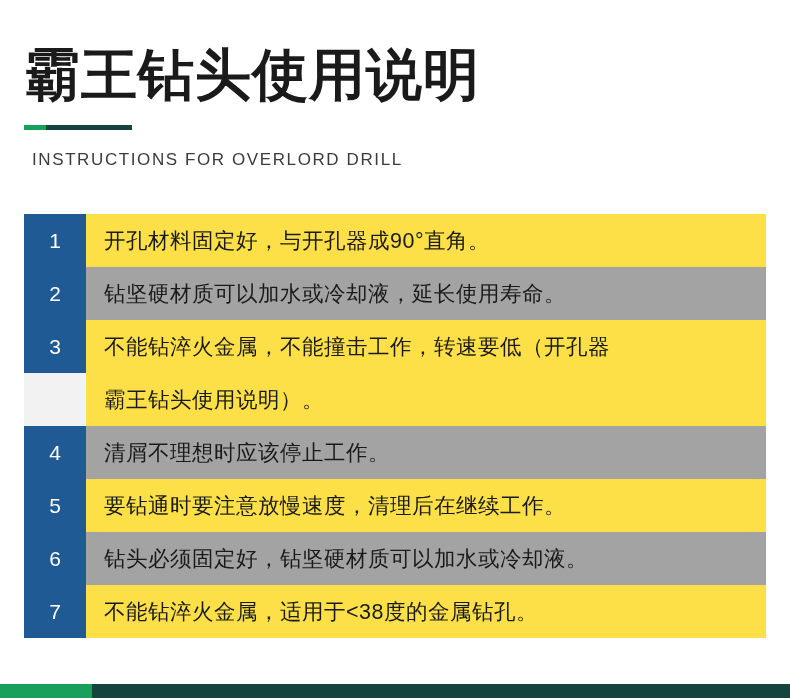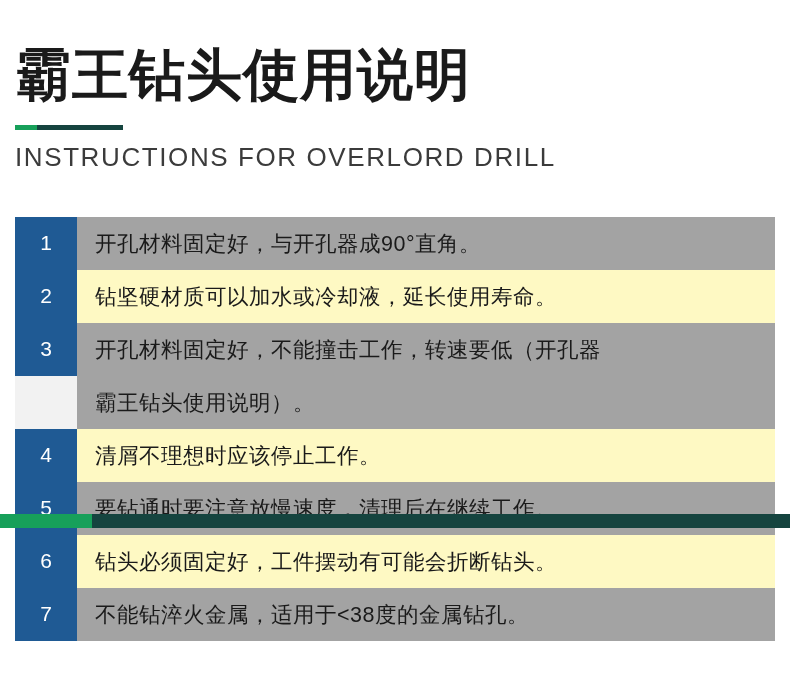"霸王钻头使用说明" .page { height: 528px -> 698px; padding: 0 15px -> 0 24px }
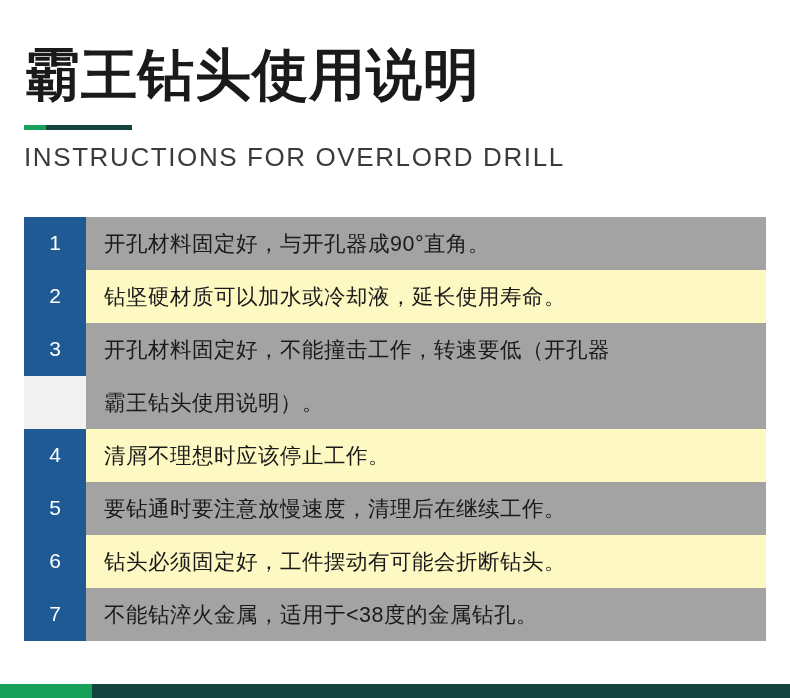"INSTRUCTIONS FOR OVERLORD DRILL" .subtitle { font-size: 26px -> 17px; margin: 0 -> 8px }
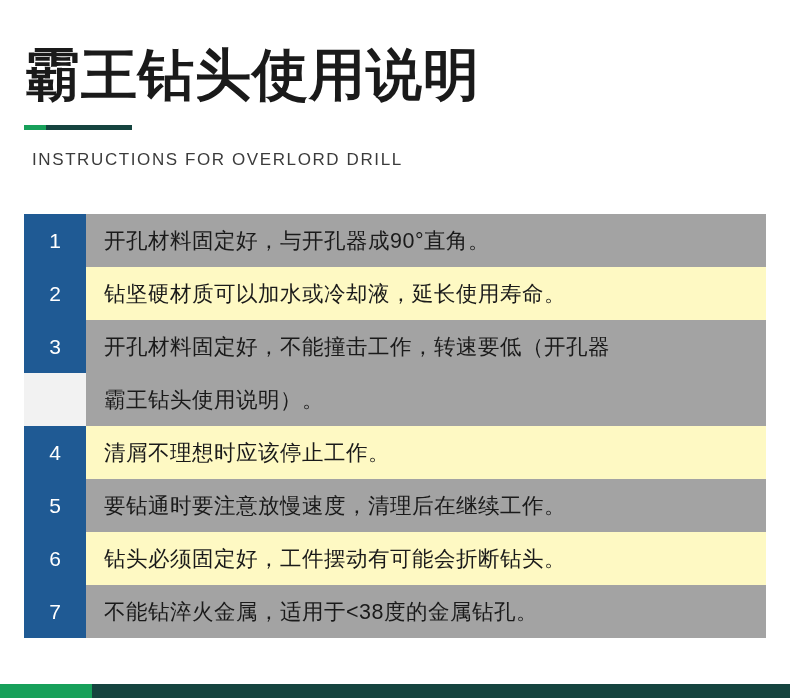"开孔材料固定好，与开孔器成90°直角。" .row.alt .num, .row.alt .text { background: #a3a3a3 -> #fde047 }
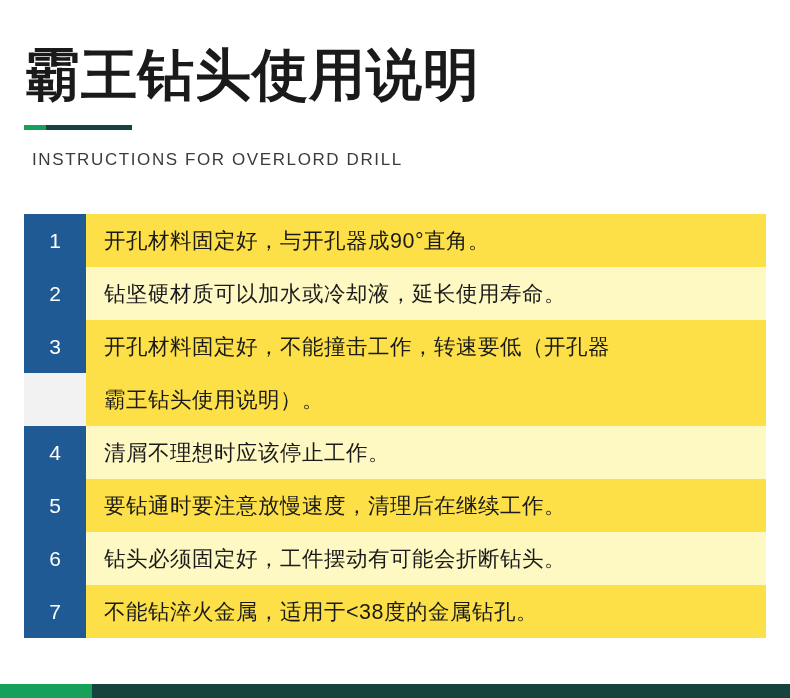"钻坚硬材质可以加水或冷却液，延长使用寿命。" .text { background: #fef9c3 -> #a3a3a3 }
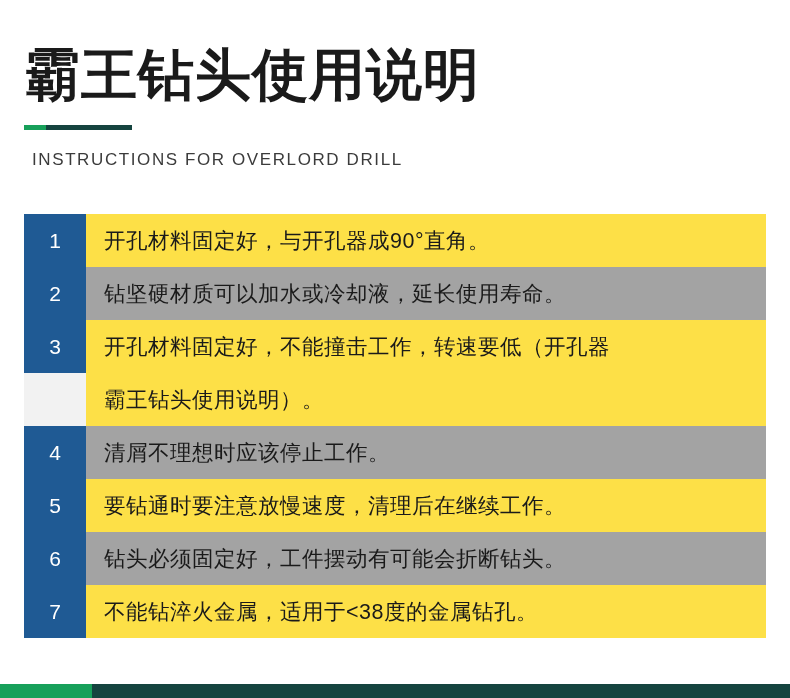"开孔材料固定好，不能撞击工作，转速要低（开孔器" div.text { text: 开孔材料固定好 -> 不能钻淬火金属 }
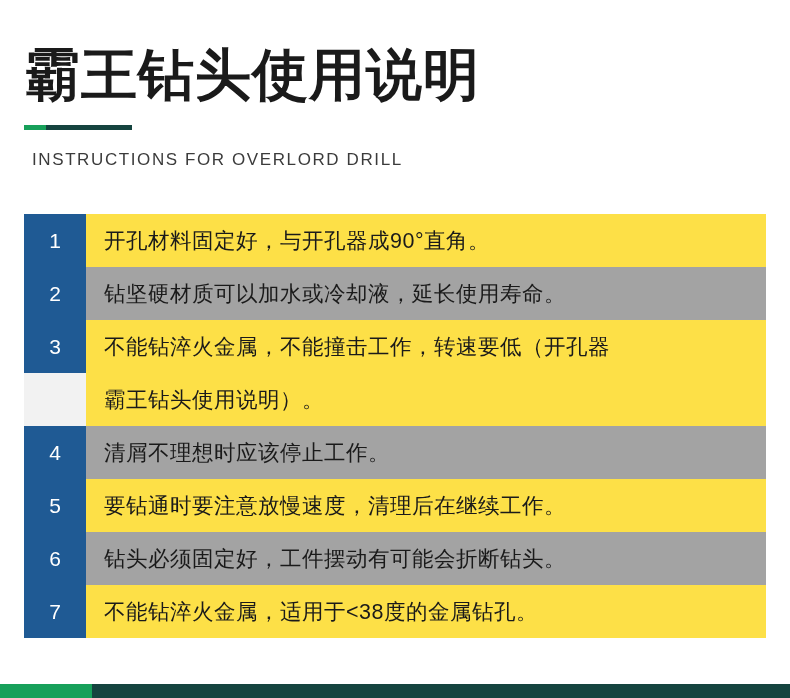"钻头必须固定好，工件摆动有可能会折断钻头。" div.text { text: 工件摆动有可能会折断钻头 -> 钻坚硬材质可以加水或冷却液 }
